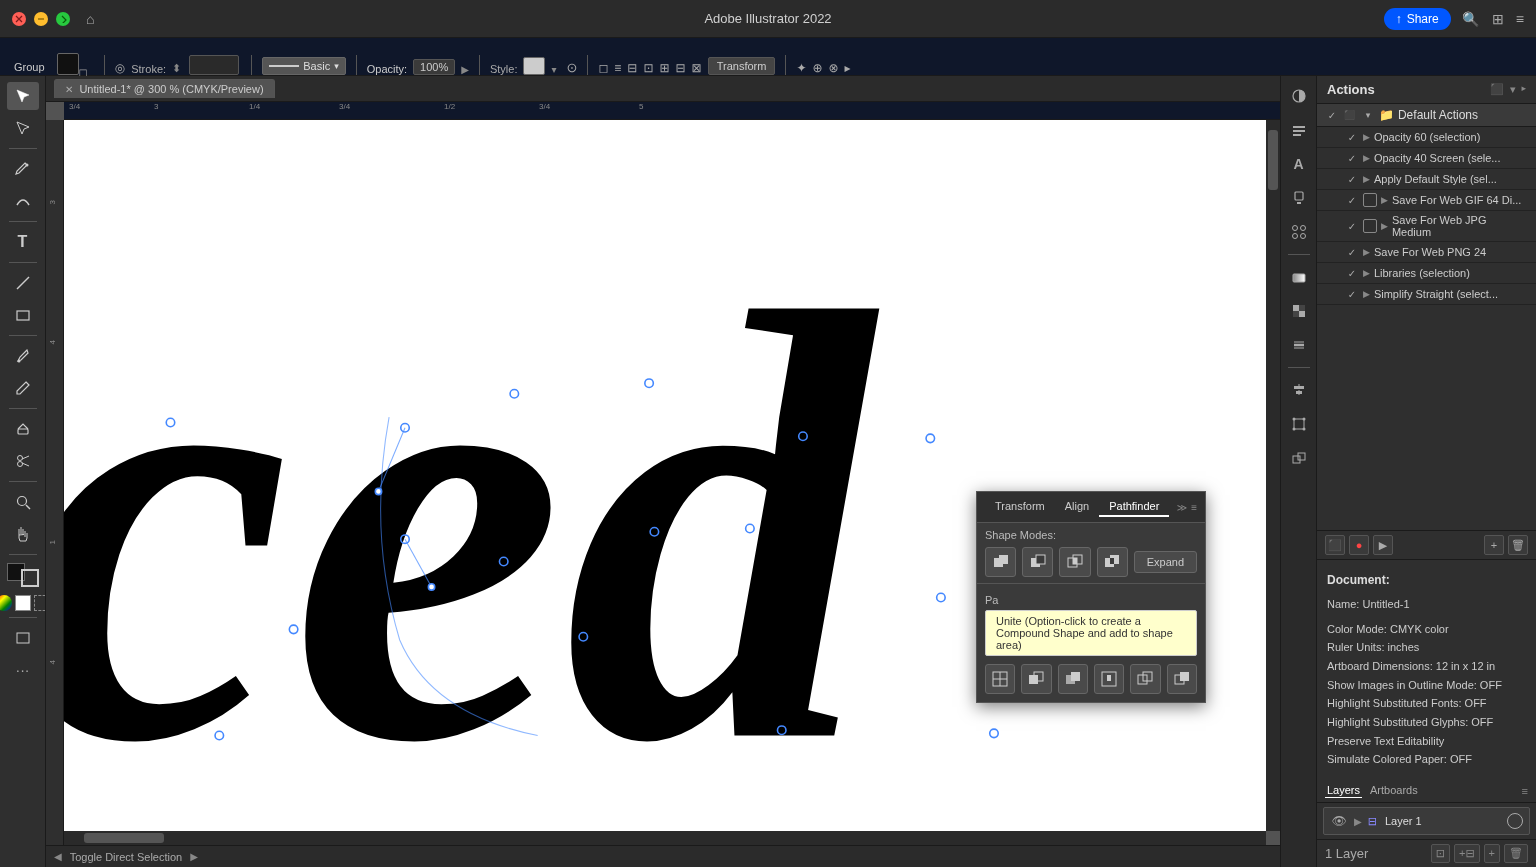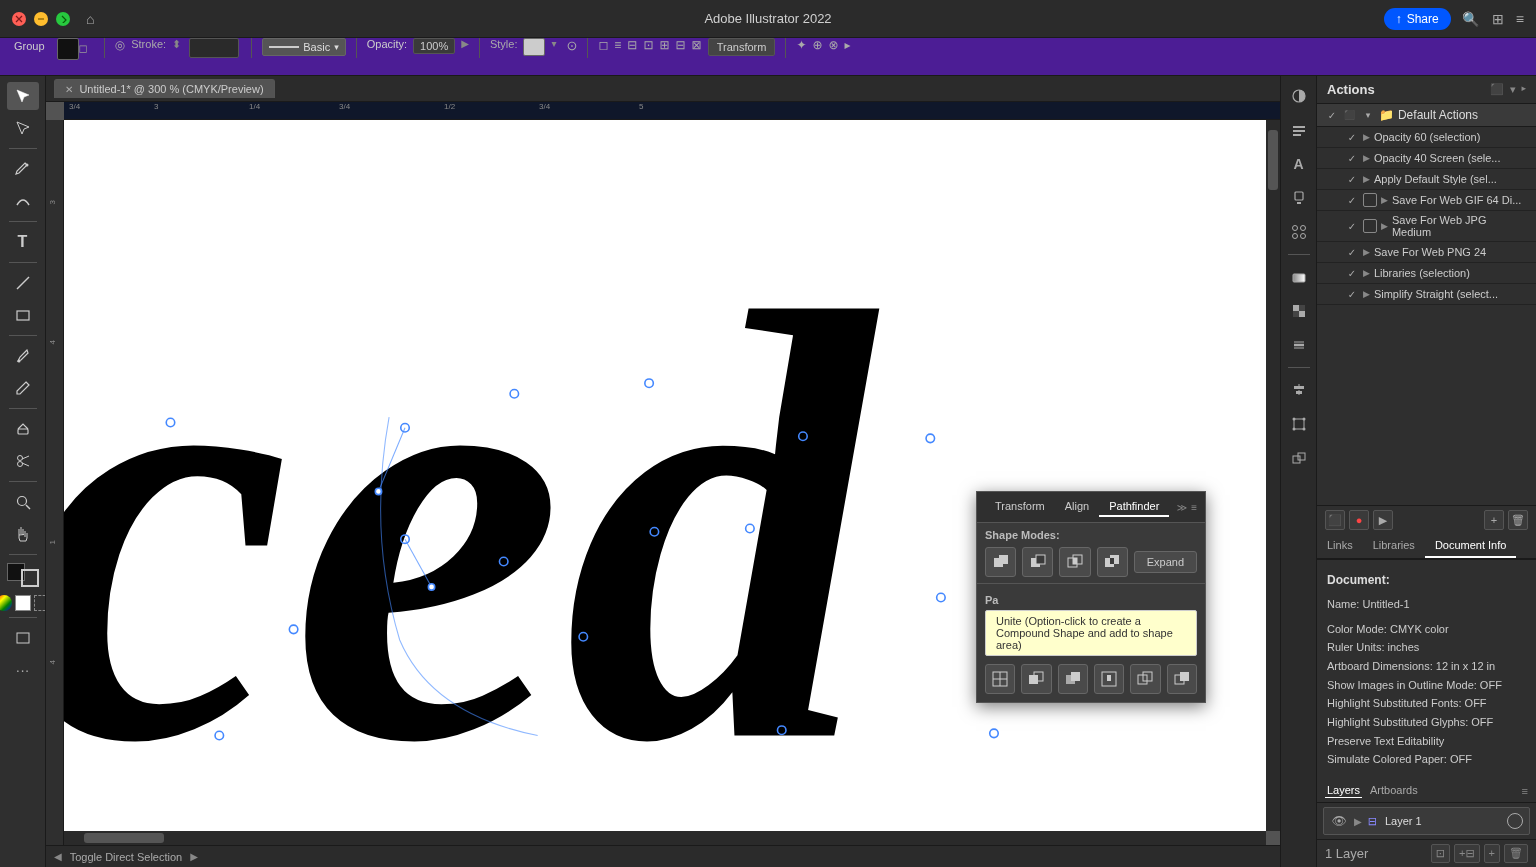"Group" .toolbar { align-items: flex-start -> flex-end; background: #4c1d95 -> #0f172a }
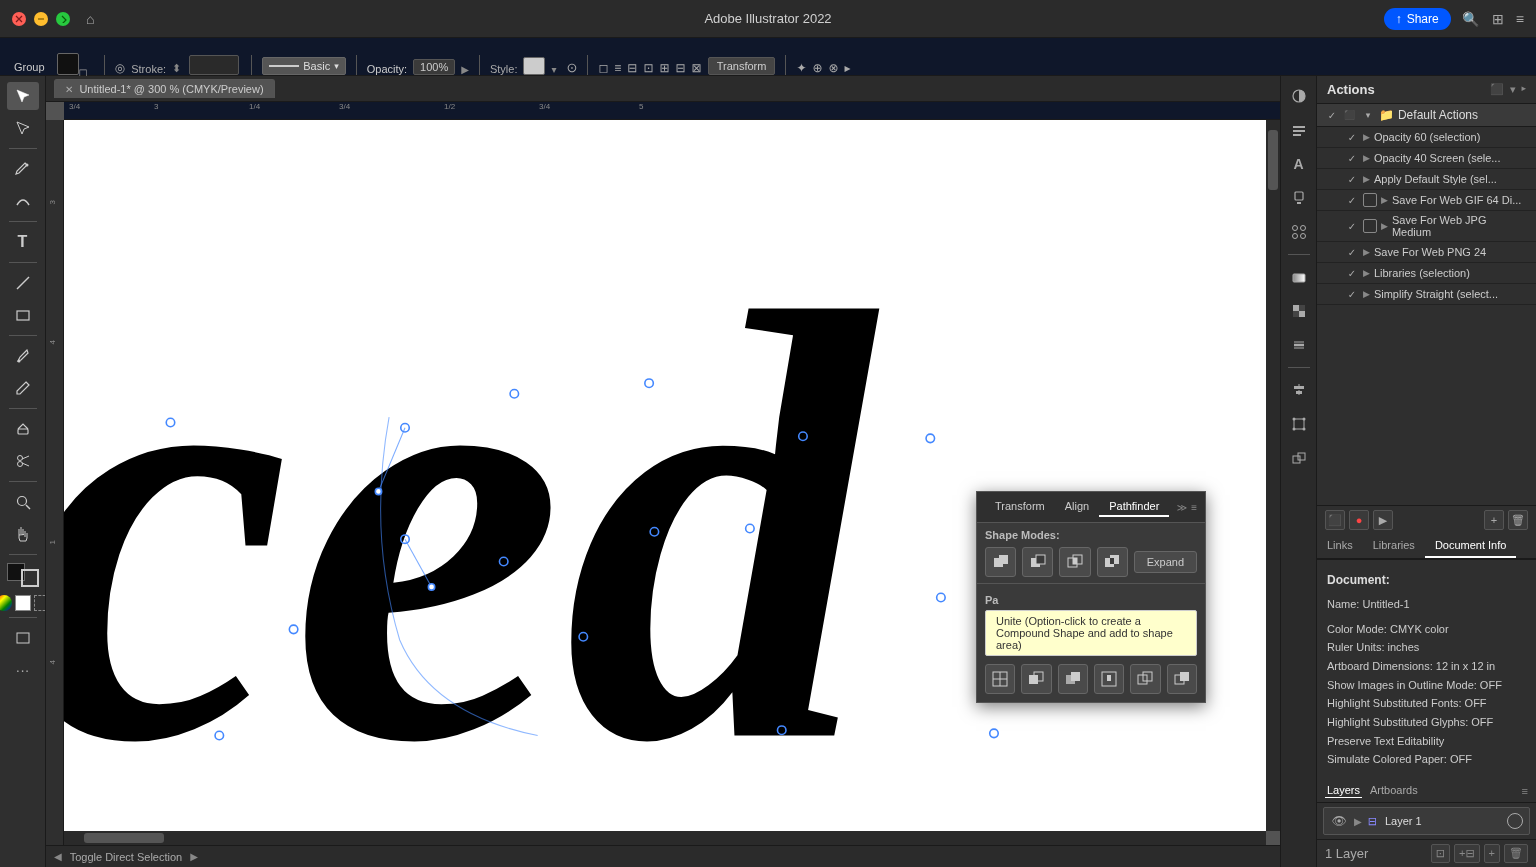"Shape Modes:" .pathfinder-section-label { font-weight: 700 -> 400 }
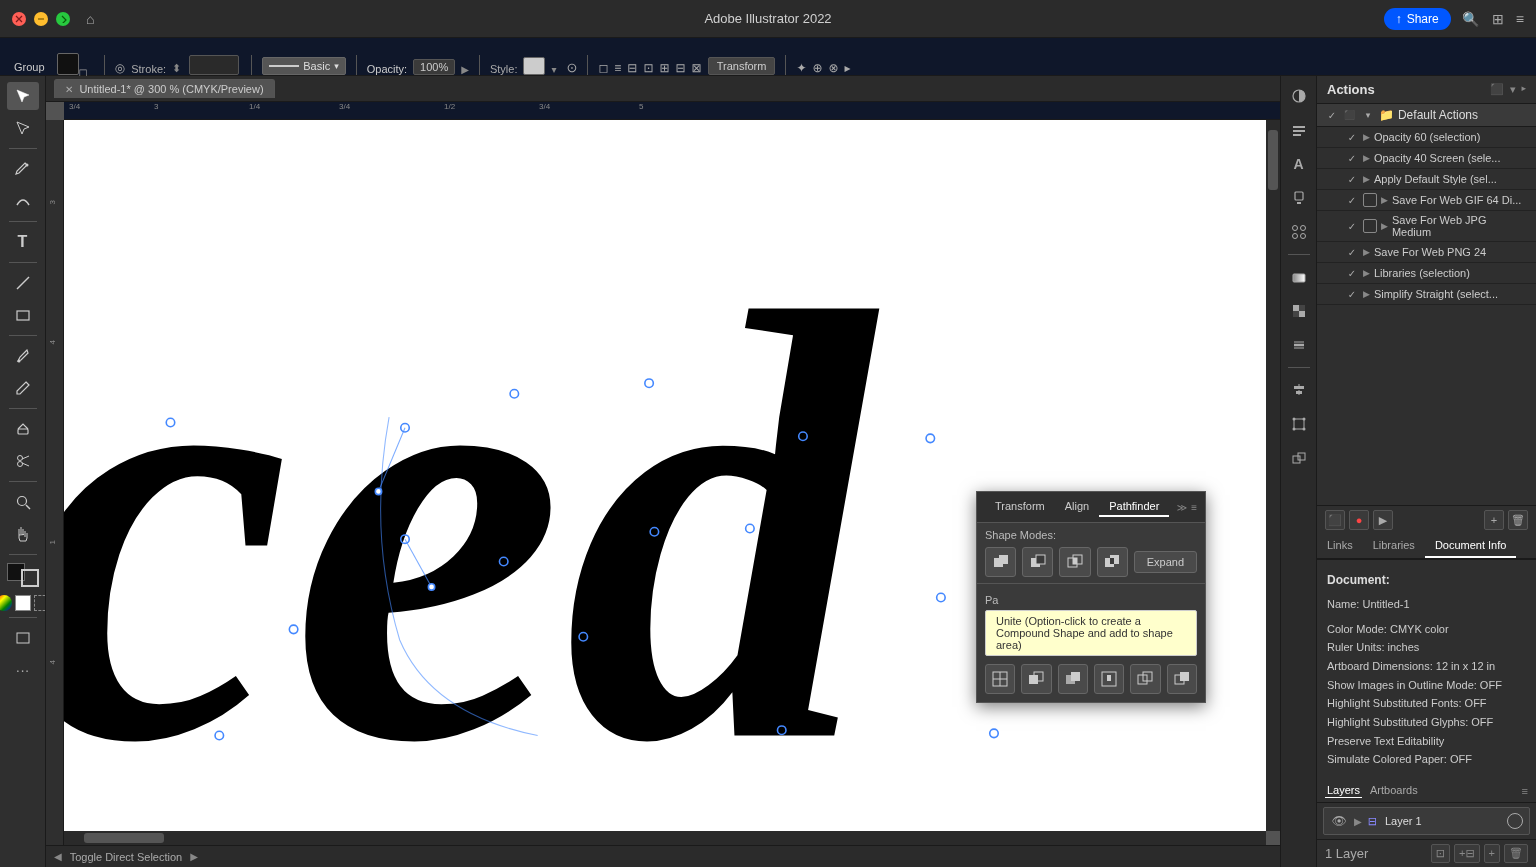"Links" div.panel-tabs { html: <div> <div>Links</div> <div>Libraries</div> <div>Document Info</div> </div> -> none }
